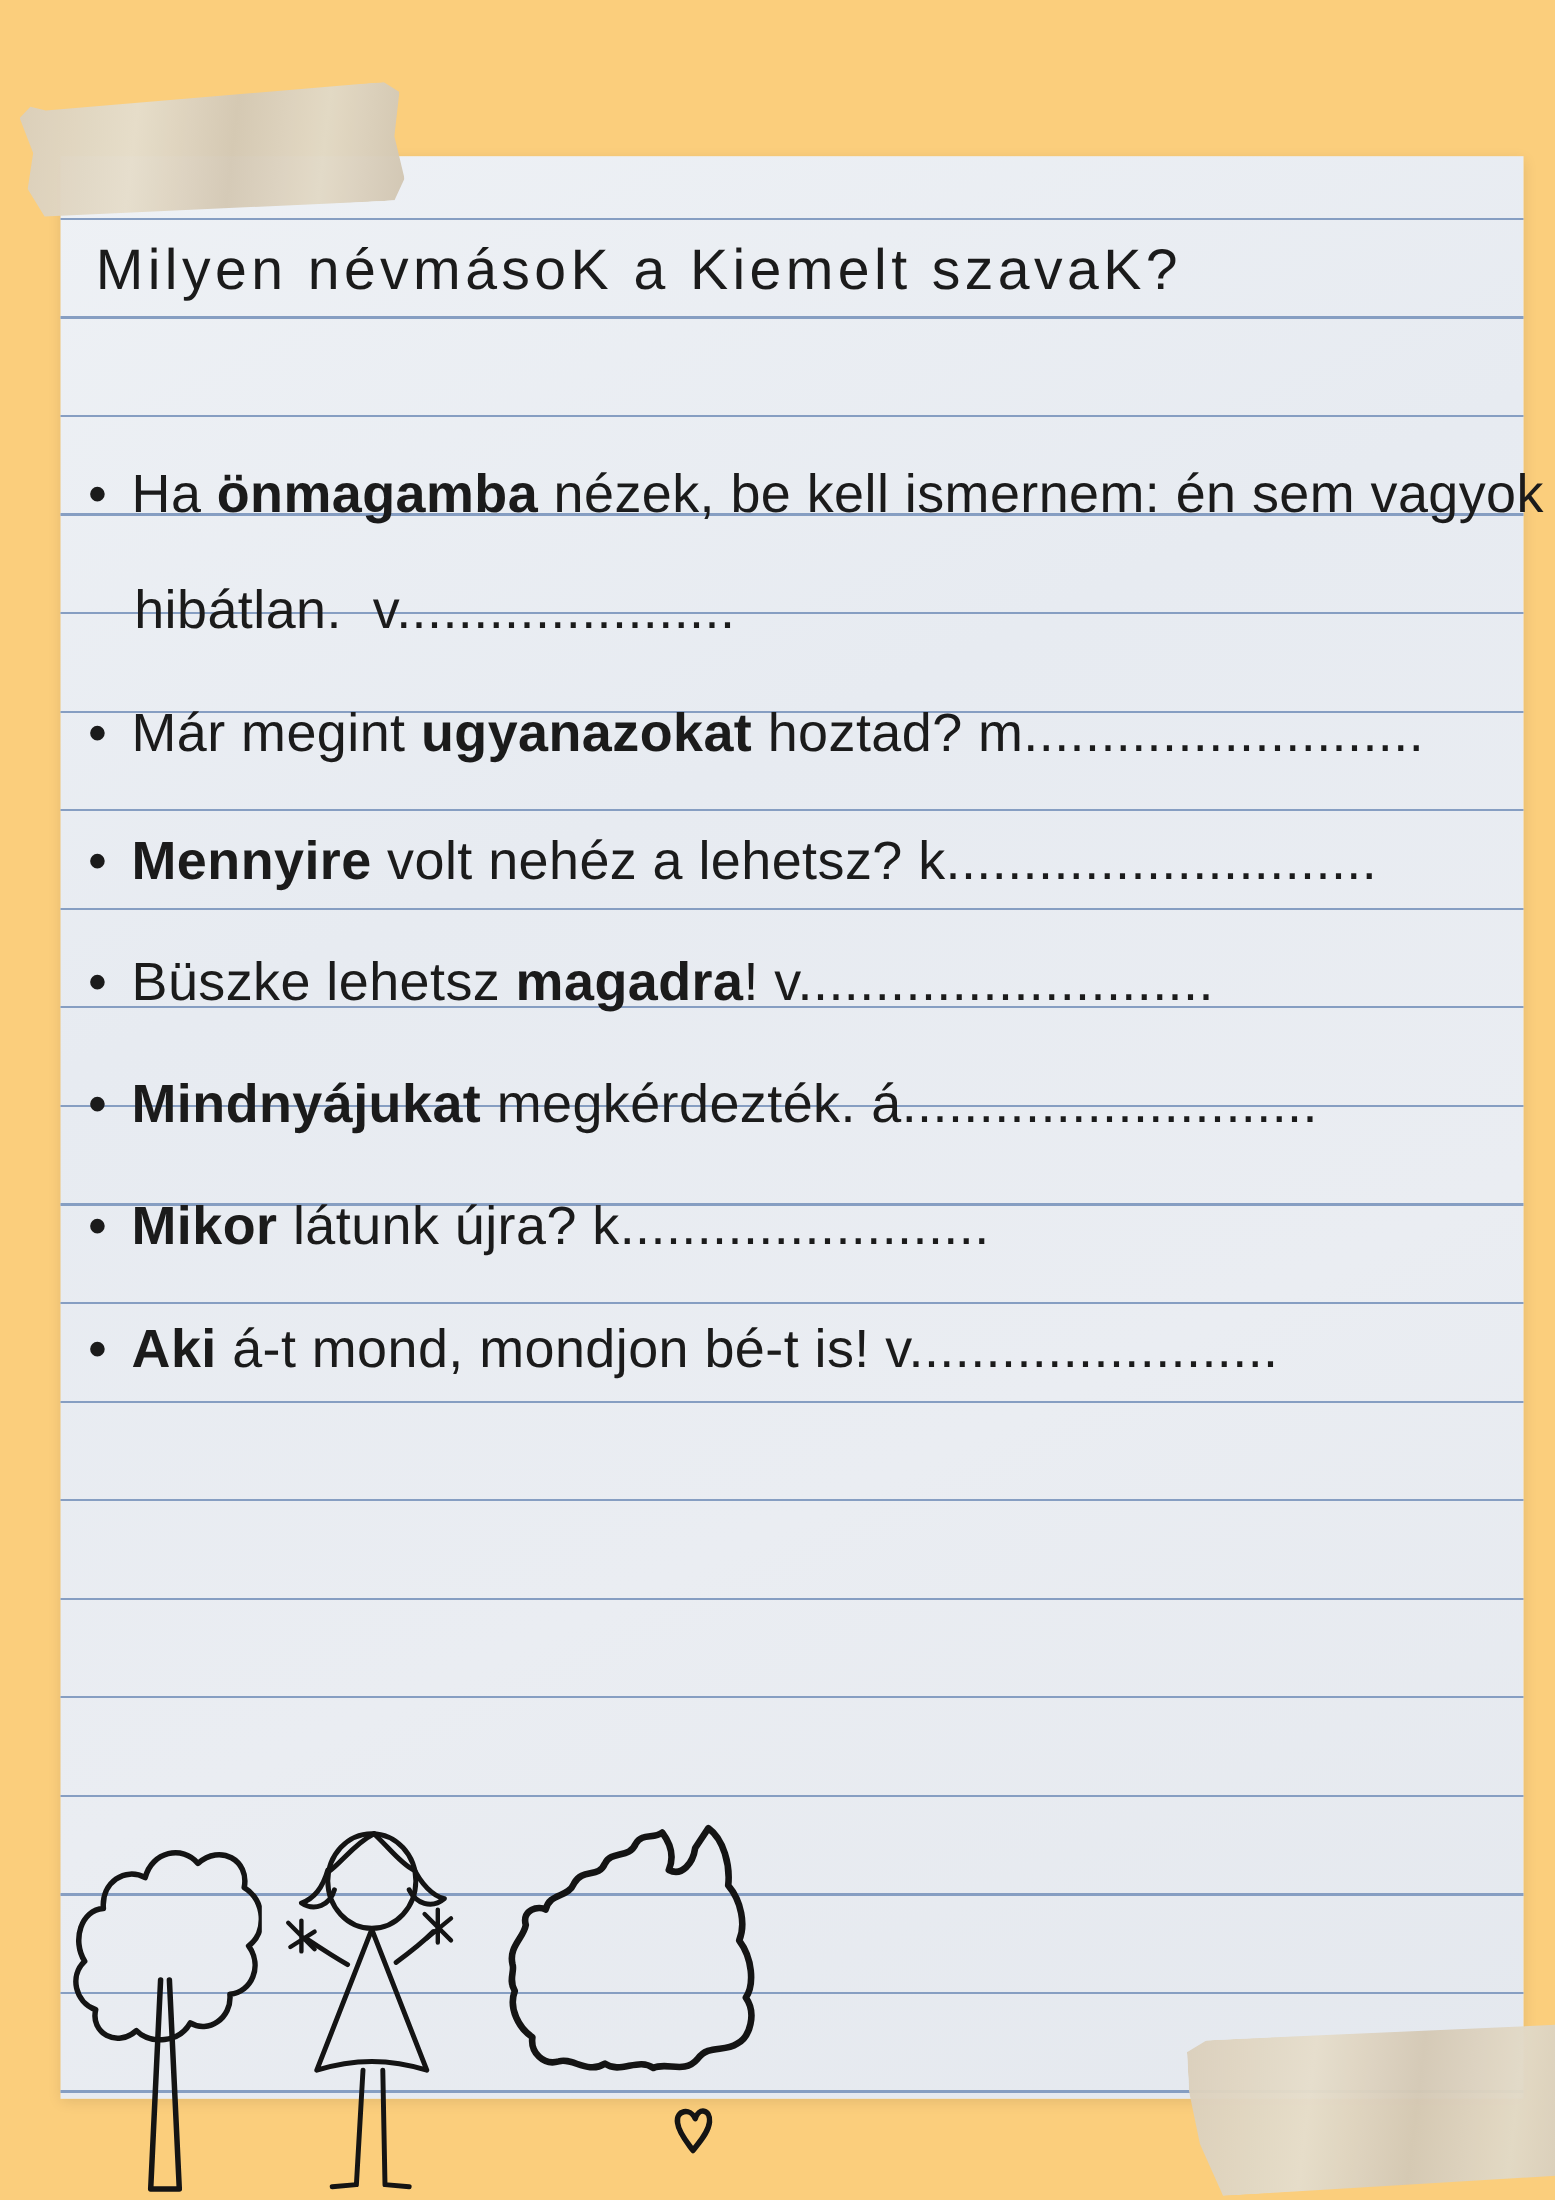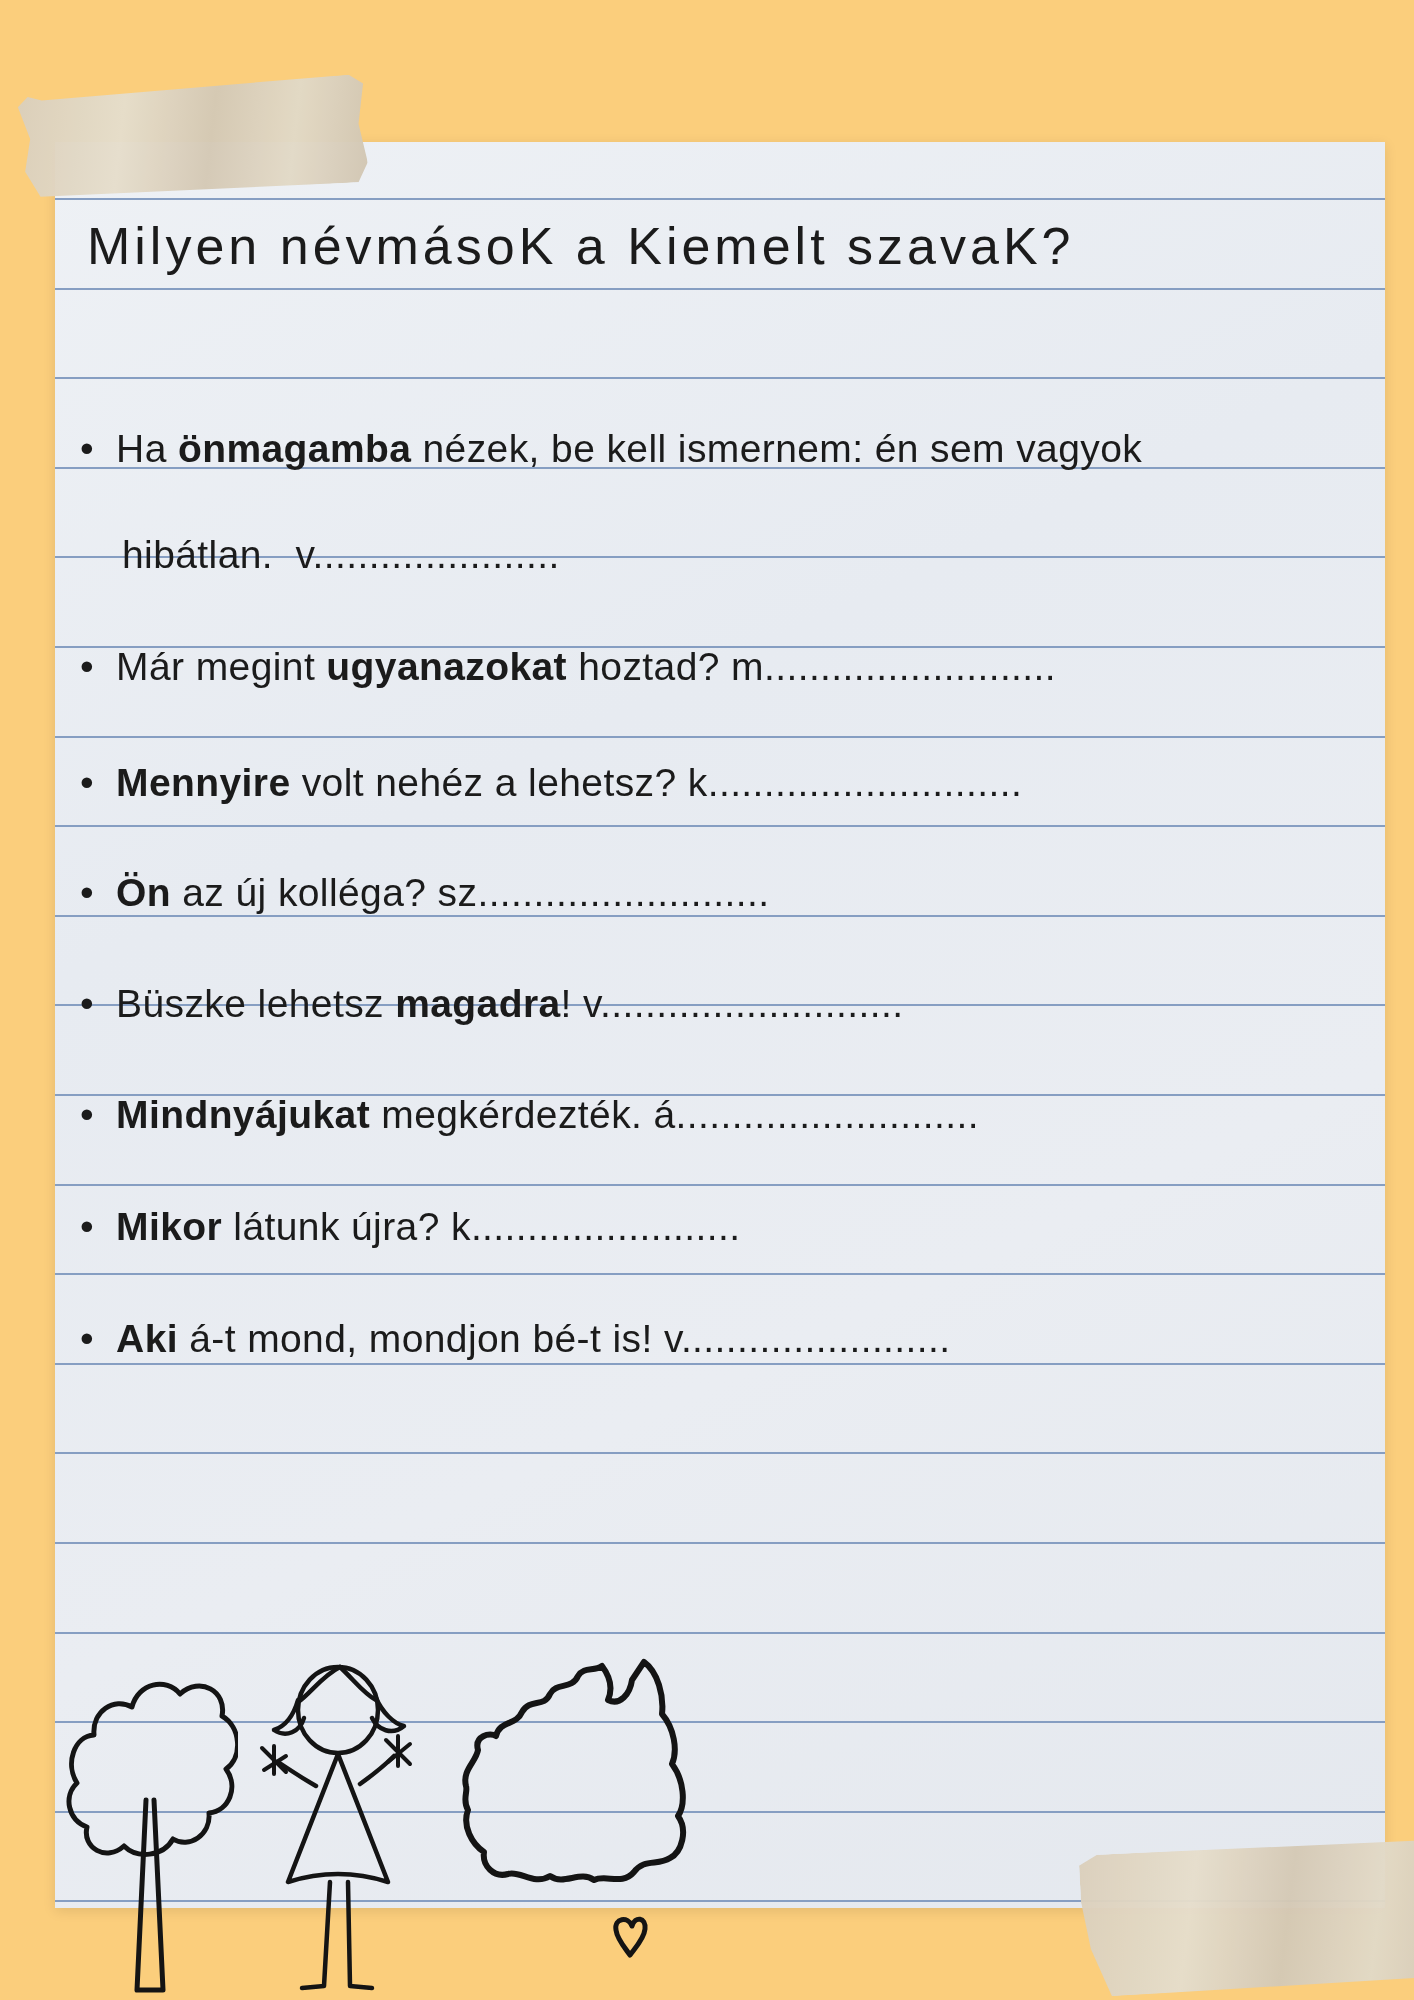"• Ha önmagamba nézek, be" .row { font-size: 39px -> 49px }
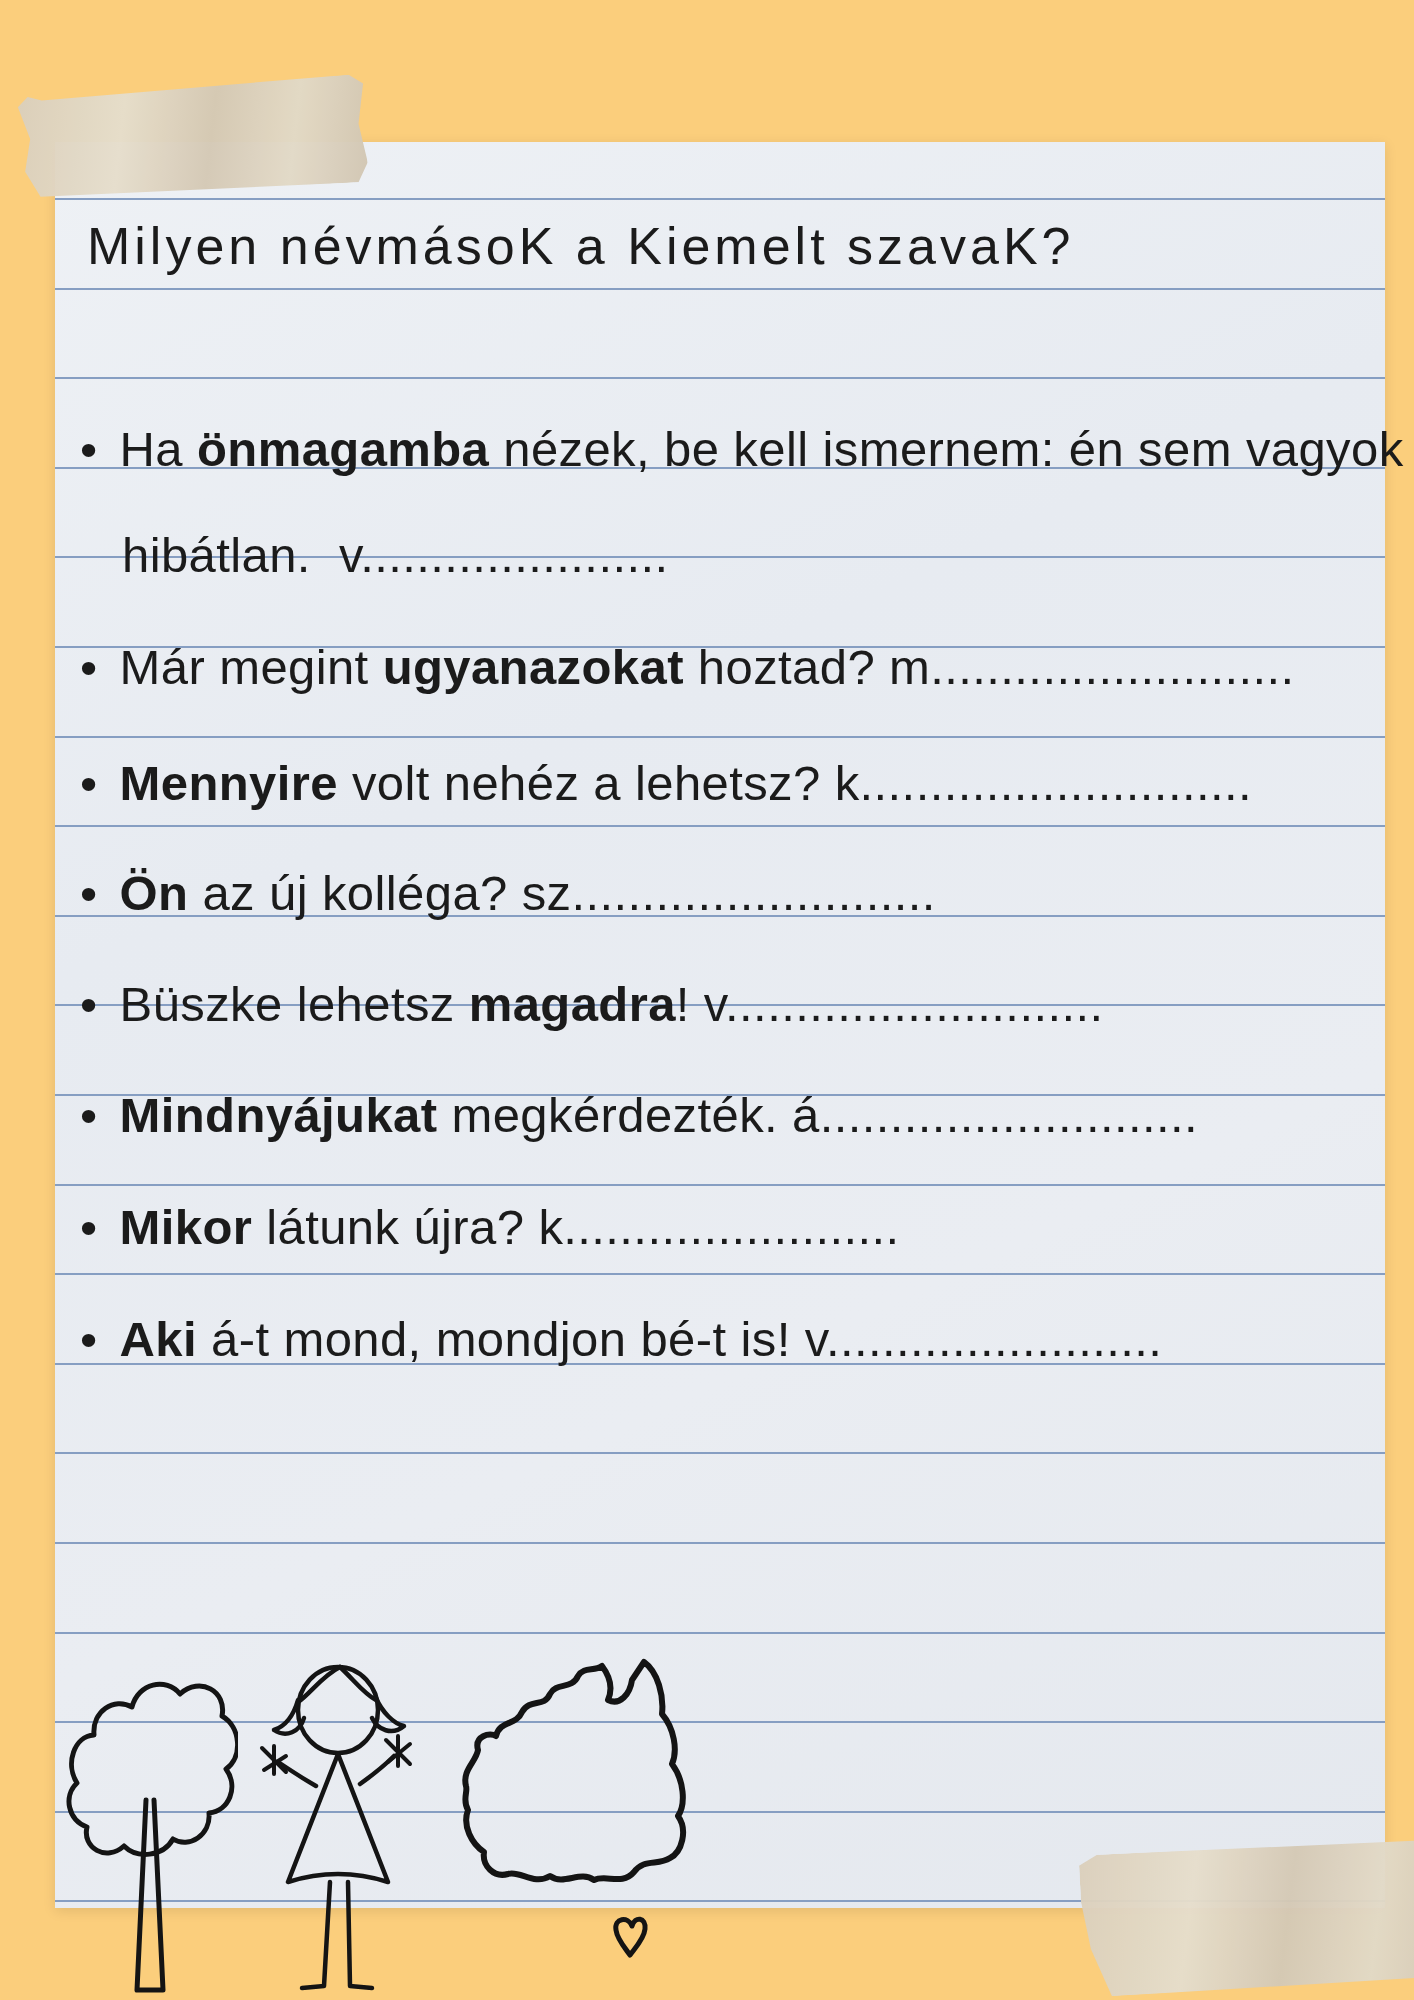"• Ön az új kolléga?" div.row { html: <div><span>•</span><span><span>Ön</span><span> az új kolléga? sz..........................</span></span></div> -> none }
